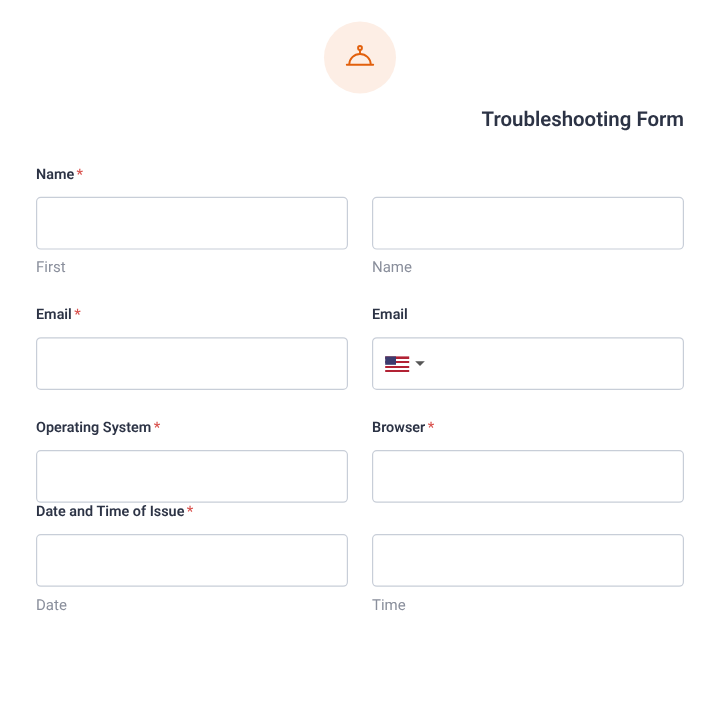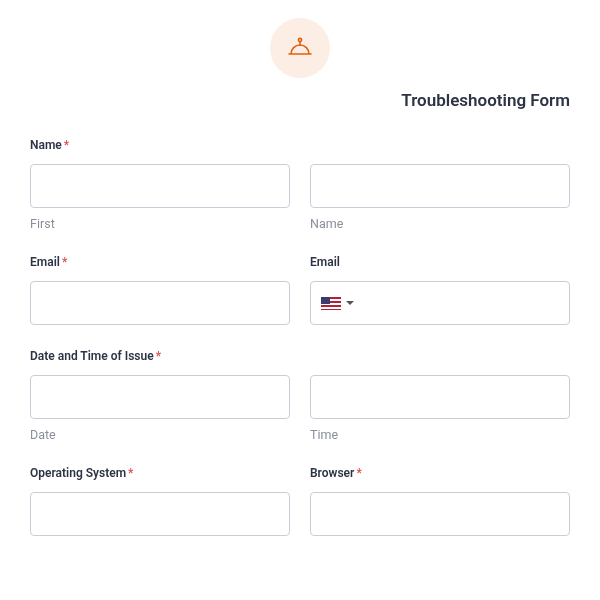"Date and Time of Issue" div.field-group { order: before "Operating System*" -> after "Operating System*" }
